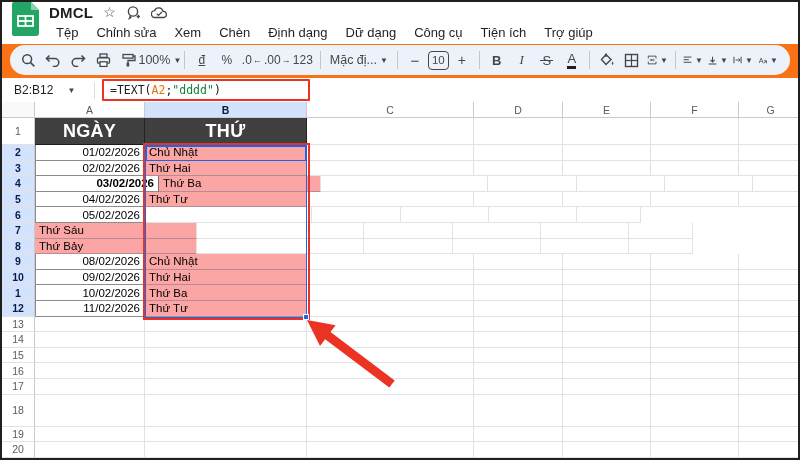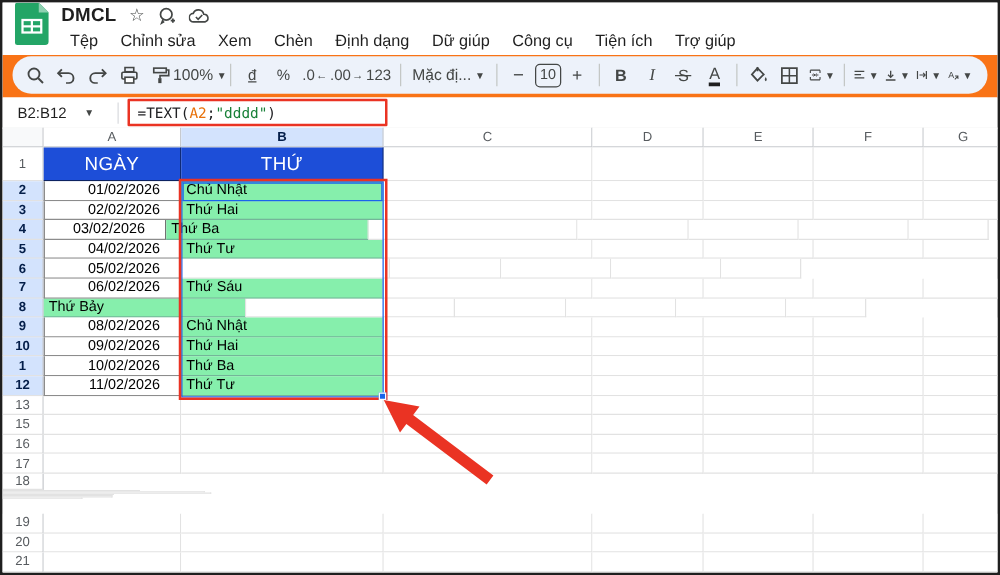"Dữ giúp" span.menu-item { text: giúp -> dạng }
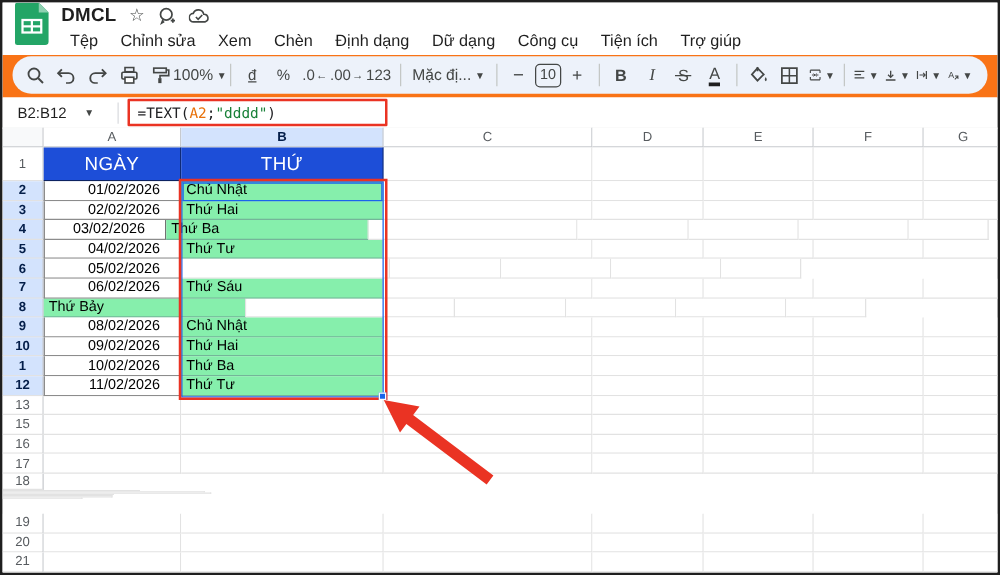"NGÀY" .cell.green { background: #1d4ed8 -> #404040; font-size: 15px -> 18px; font-weight: 400 -> 700 }
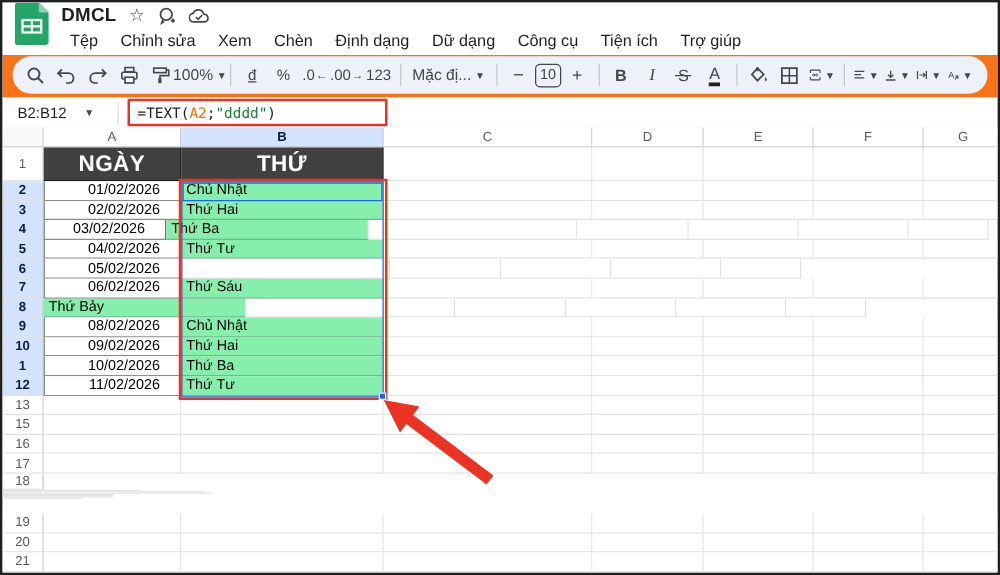"01/02/2026" .cell.date { padding-right: 16px -> 4px }
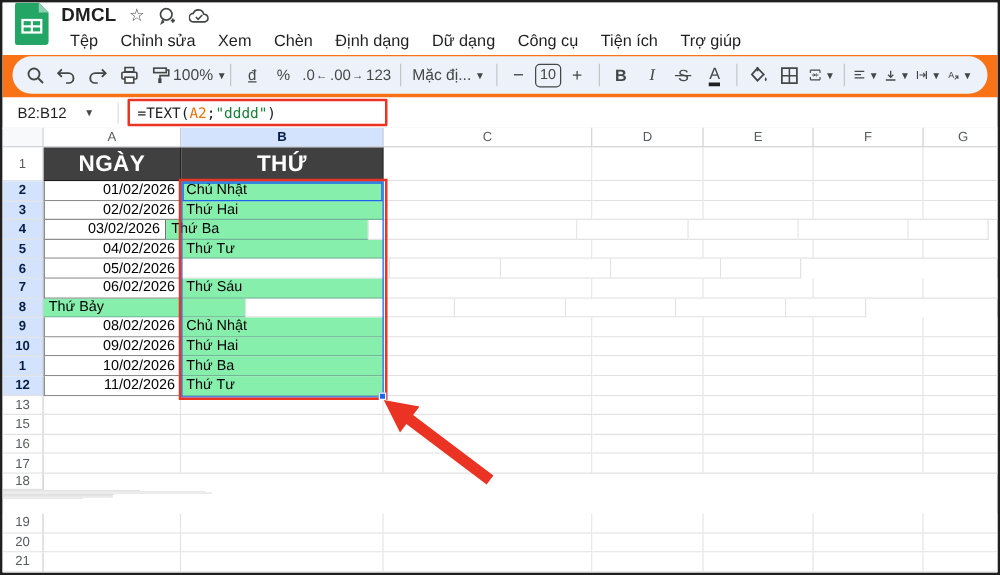"Chủ Nhật" .cell.day { background: #86efac -> #fca5a5 }
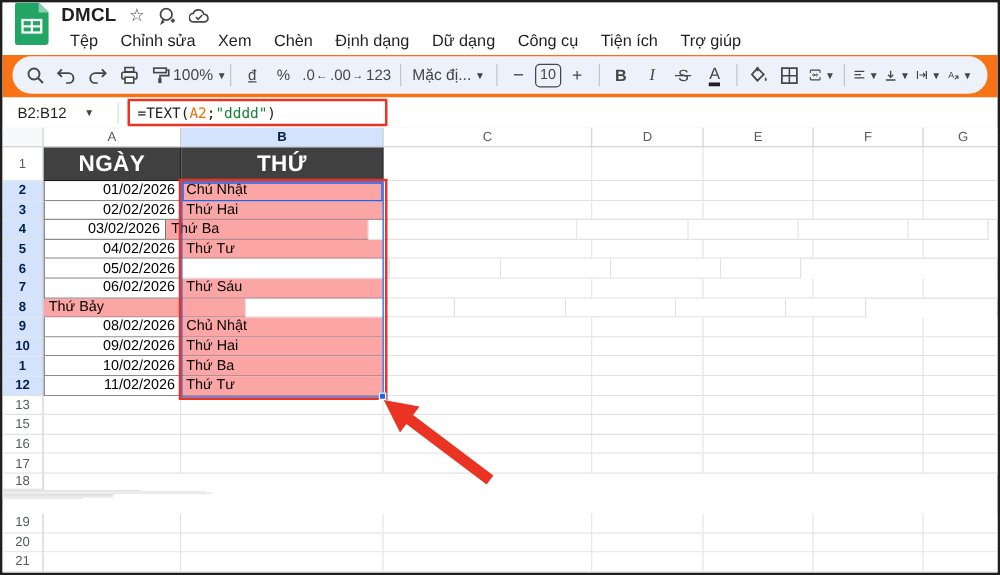"03/02/2026" div.cell { font-weight: none -> bold; width: 98px -> 124px }
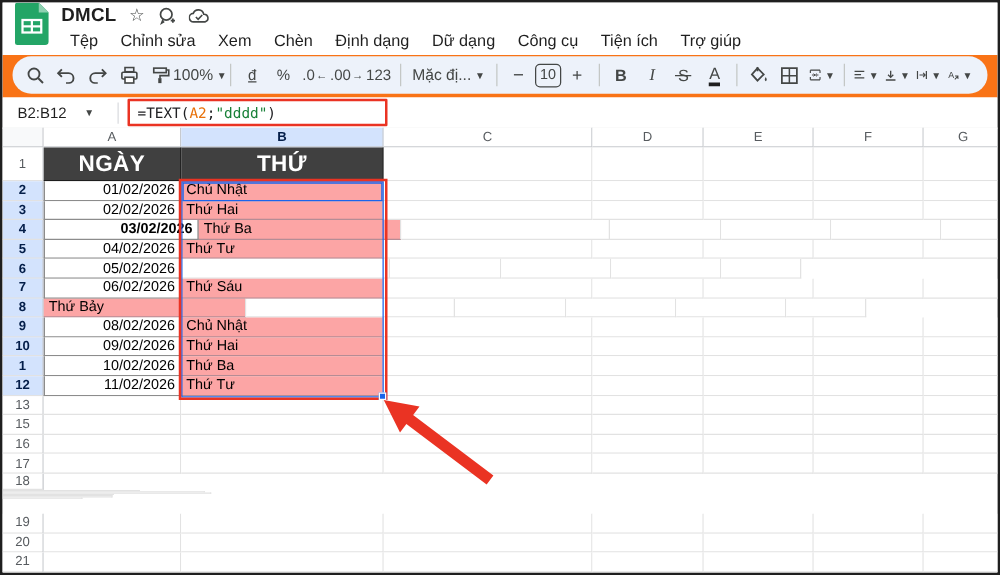"06/02/2026" div.cell { html: <div>06/02/2026</div> -> none }
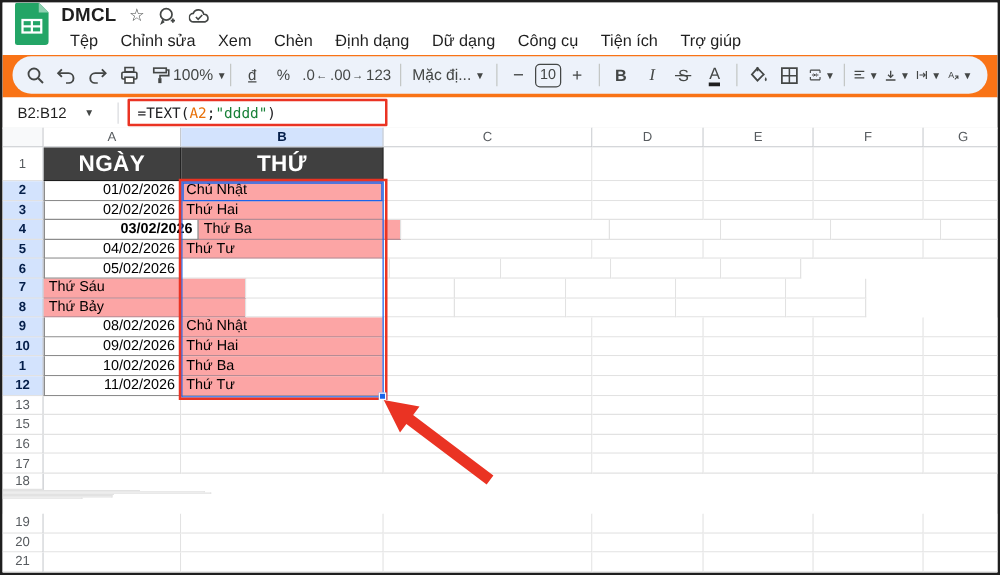"14" div.g-row { html: none -> <div> <div>14</div> <div></div> <div></div> <div></div> <div></div> <div></div> <div></div> <div></div> </div> }
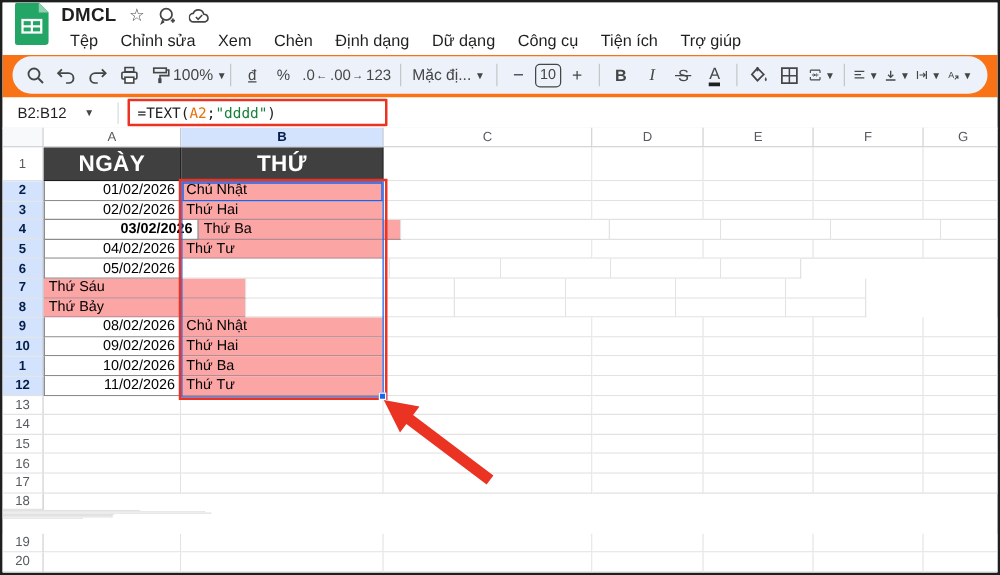"18" div.g-row { flex-direction: column -> none }
